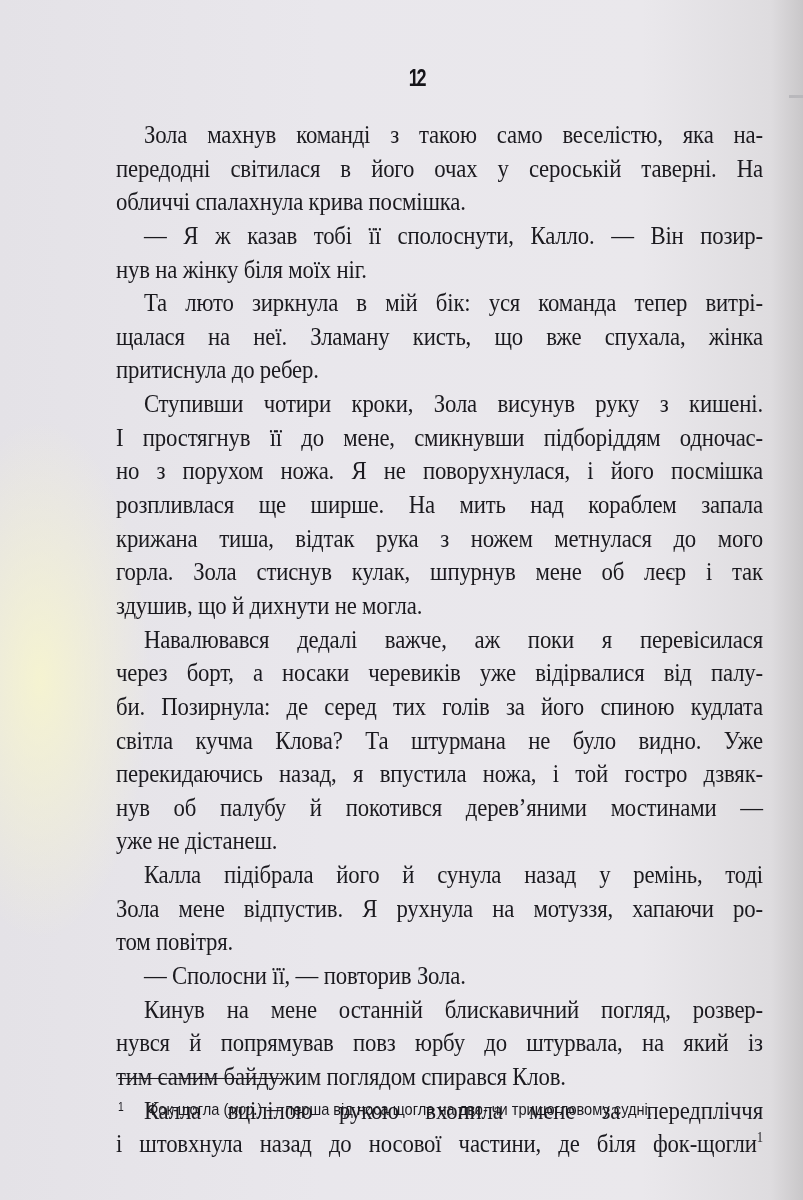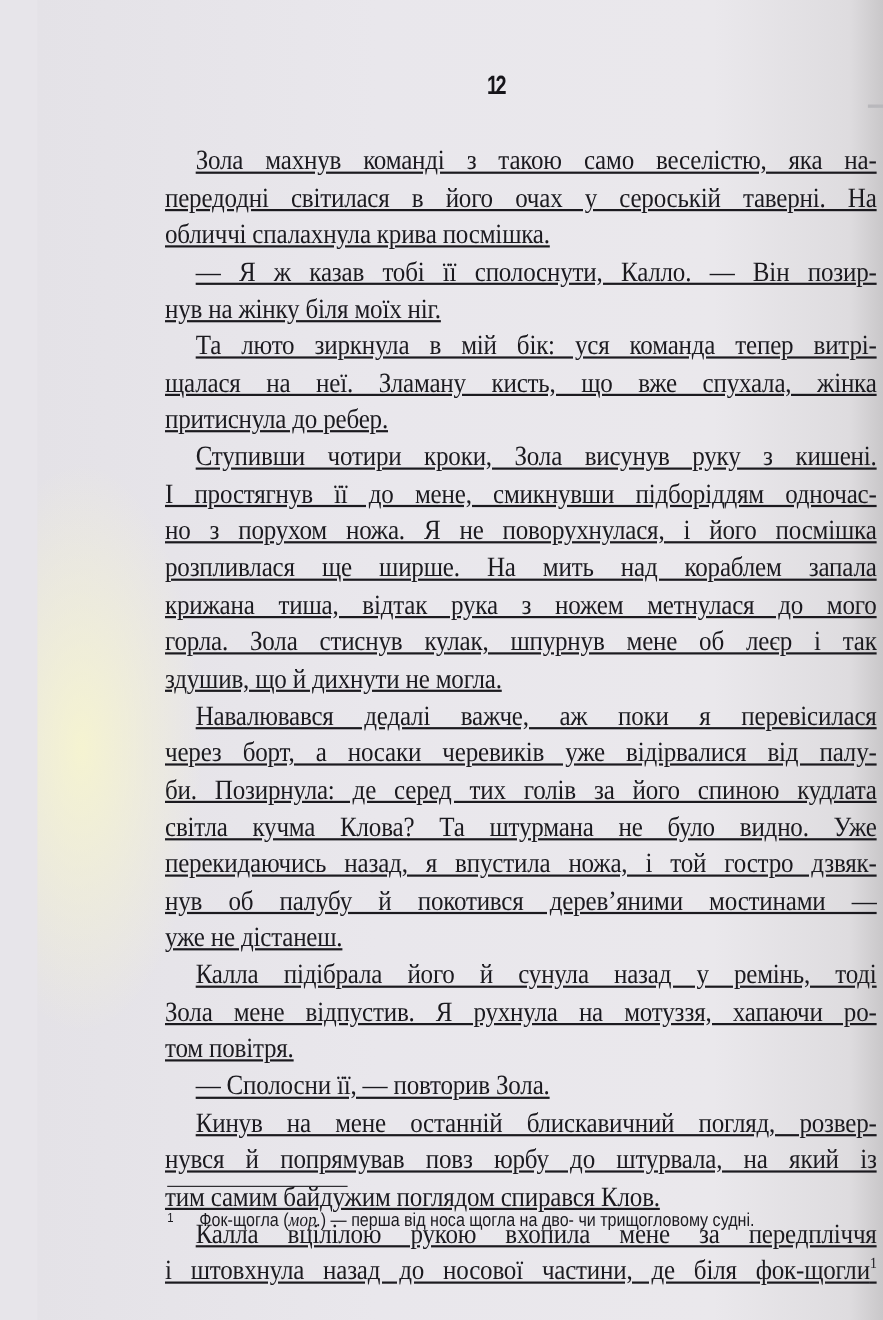"12" .page { margin-left: 34px -> none }
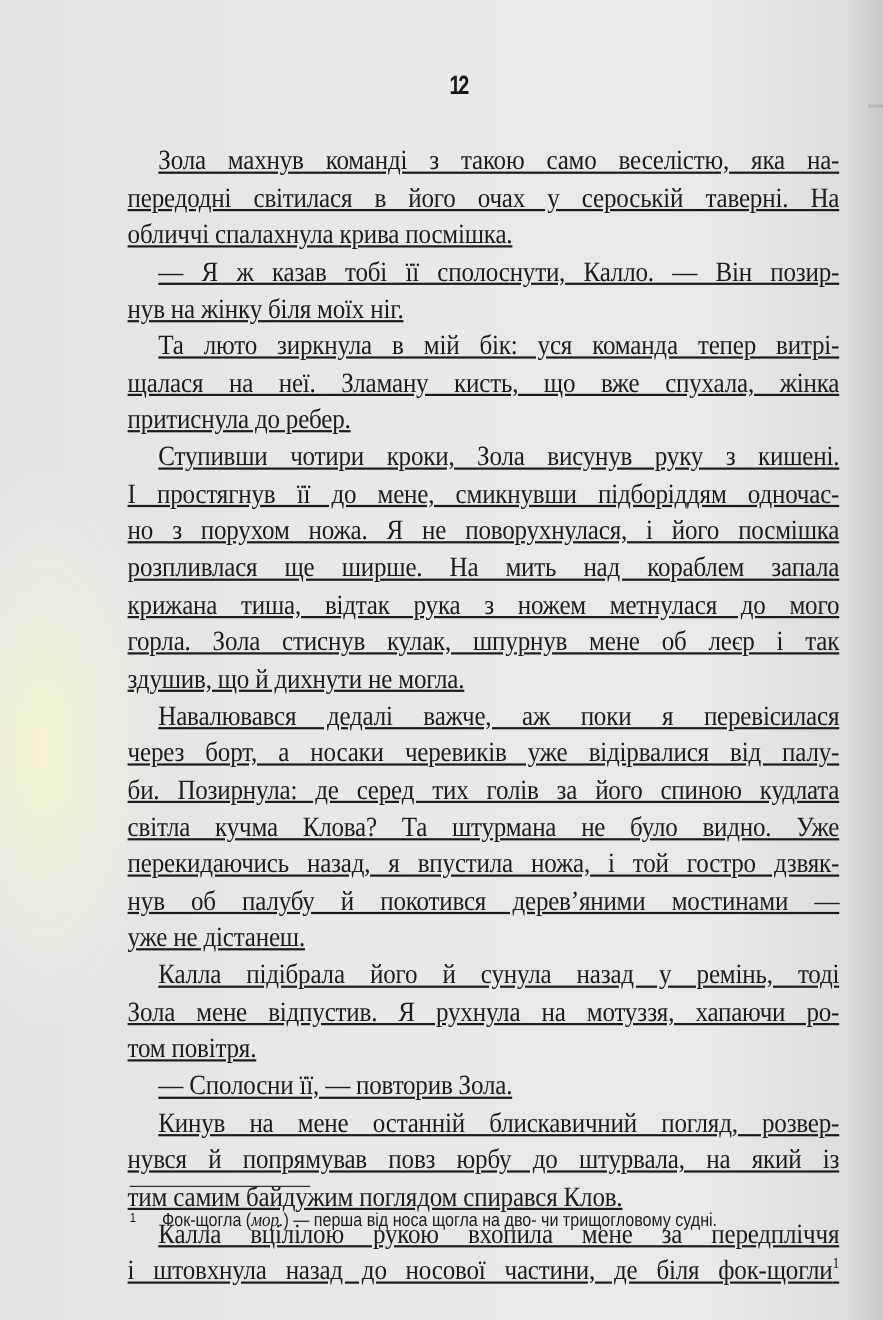"Зола махнув команді з такою" .body-text { text-decoration: underline -> none; top: 130px -> 118px }
